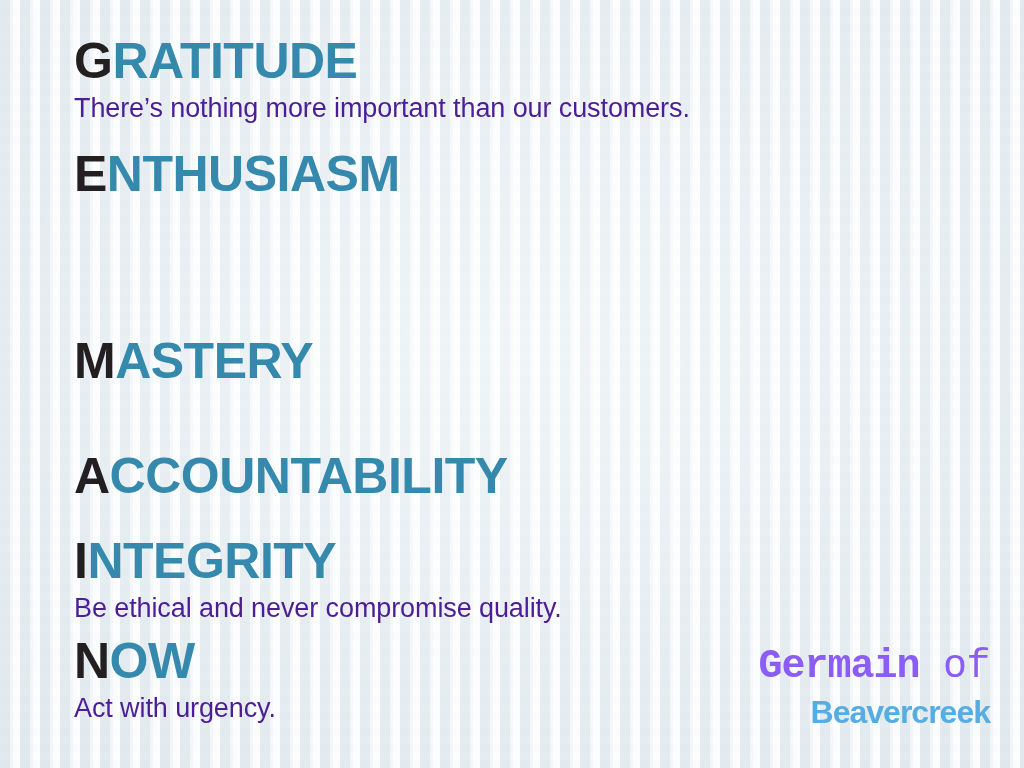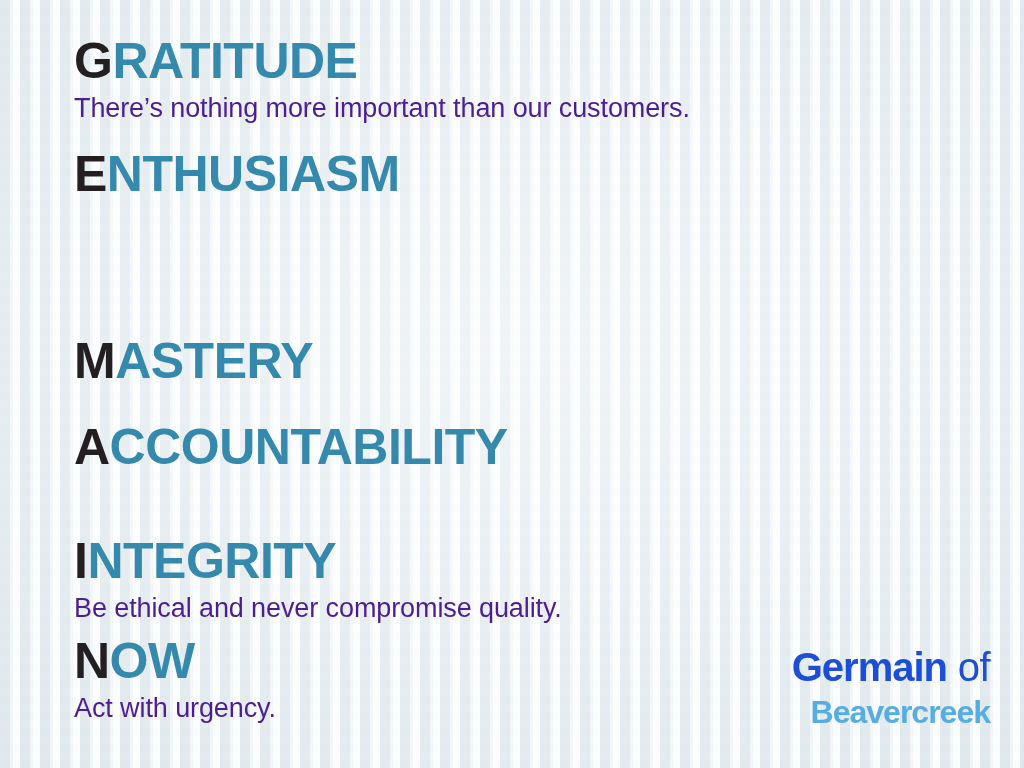"ACCOUNTABILITY" #block-4 { top: 422px -> 451px }
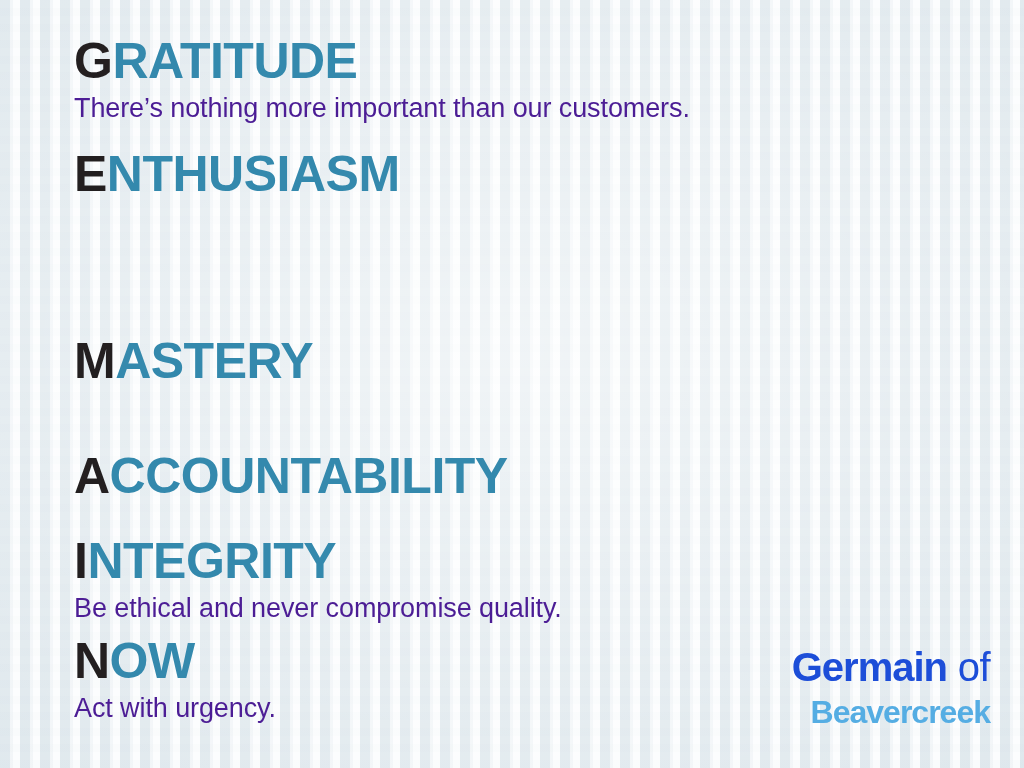"Germain of" .logo-line1 { color: #1d4ed8 -> #8b5cf6; font-family: Liberation Sans, sans-serif -> Liberation Mono, monospace }
